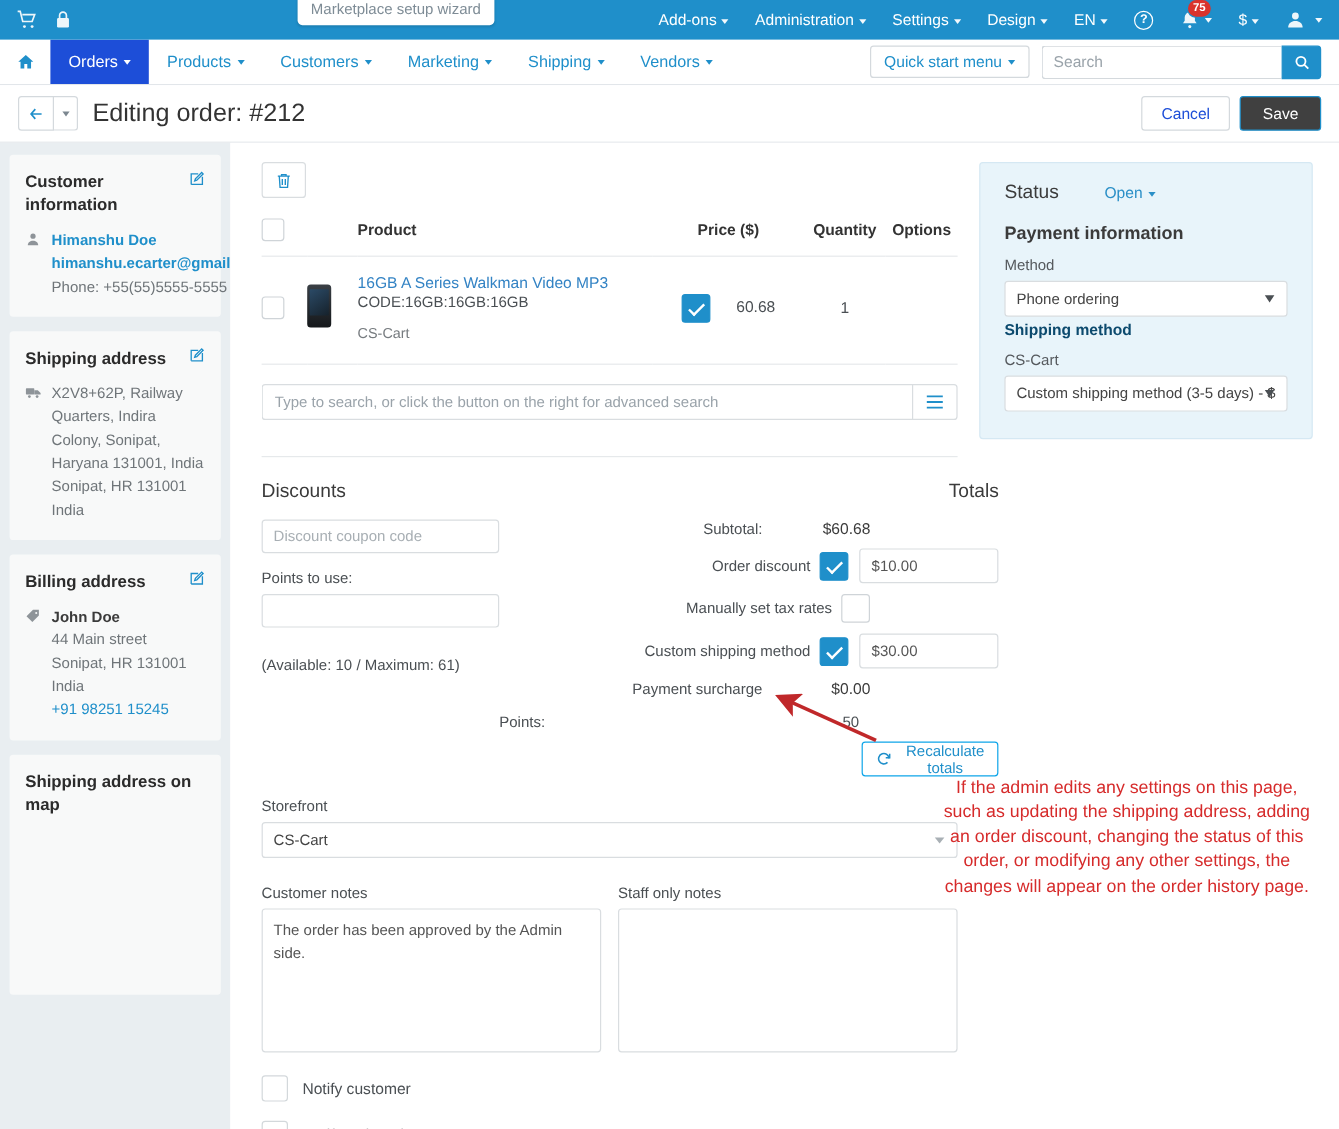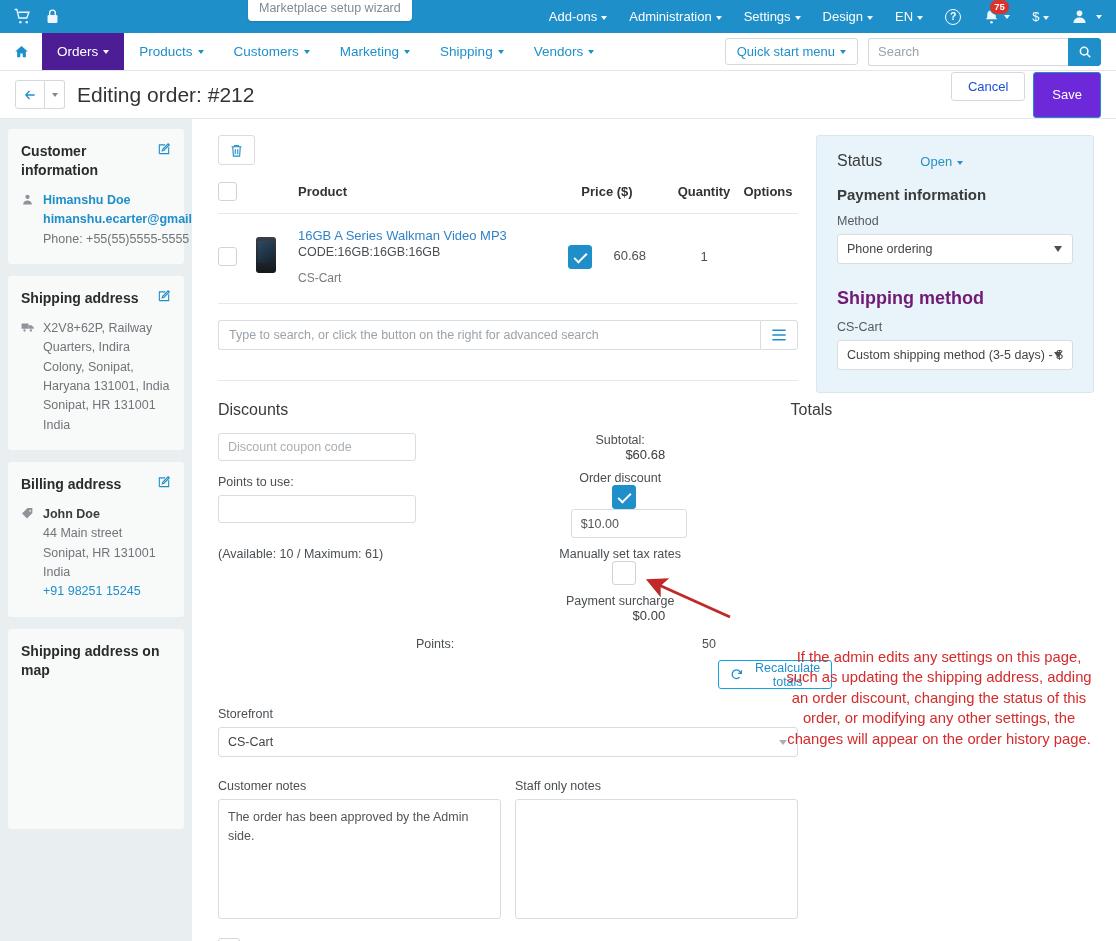"Orders" .nav-item.active { background: #4c1d95 -> #1d4ed8 }
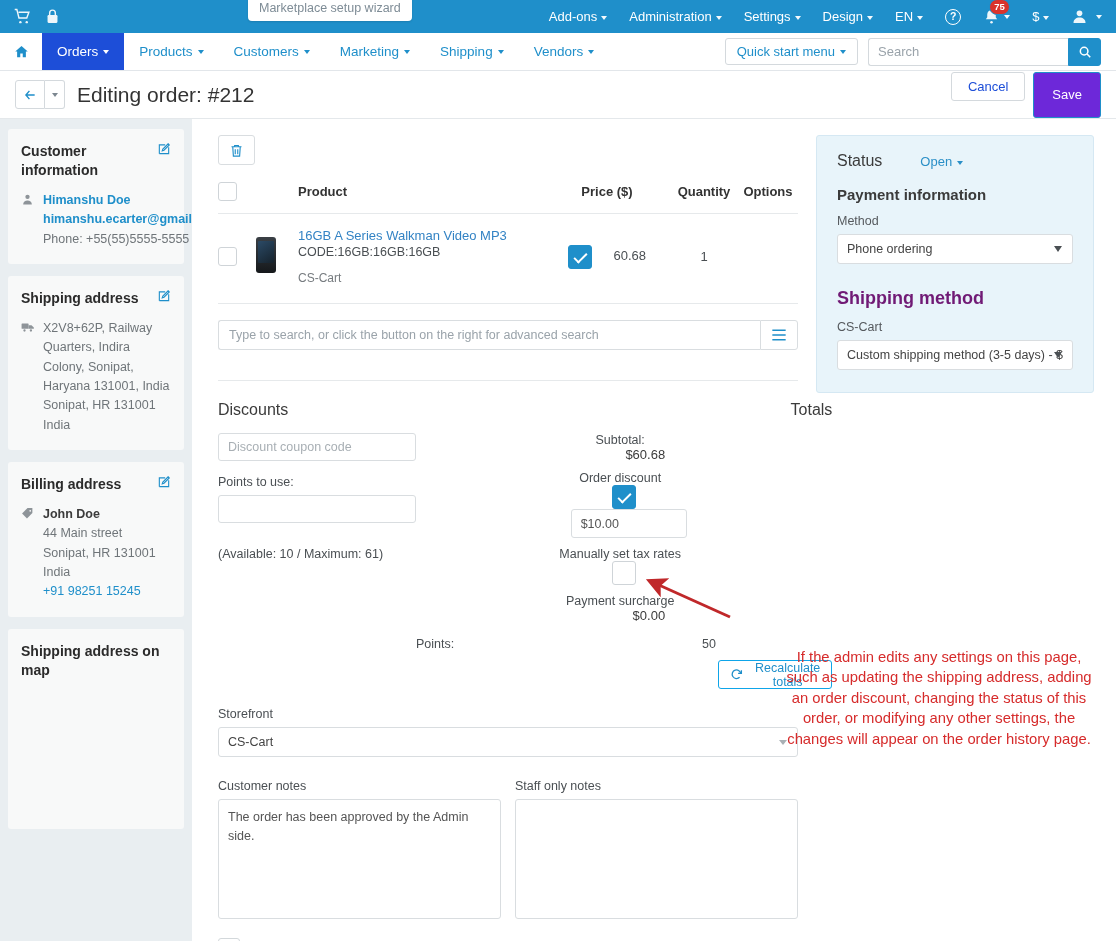"Save" .btn-save { background: #6d28d9 -> #404040; height: 46px -> 29px }
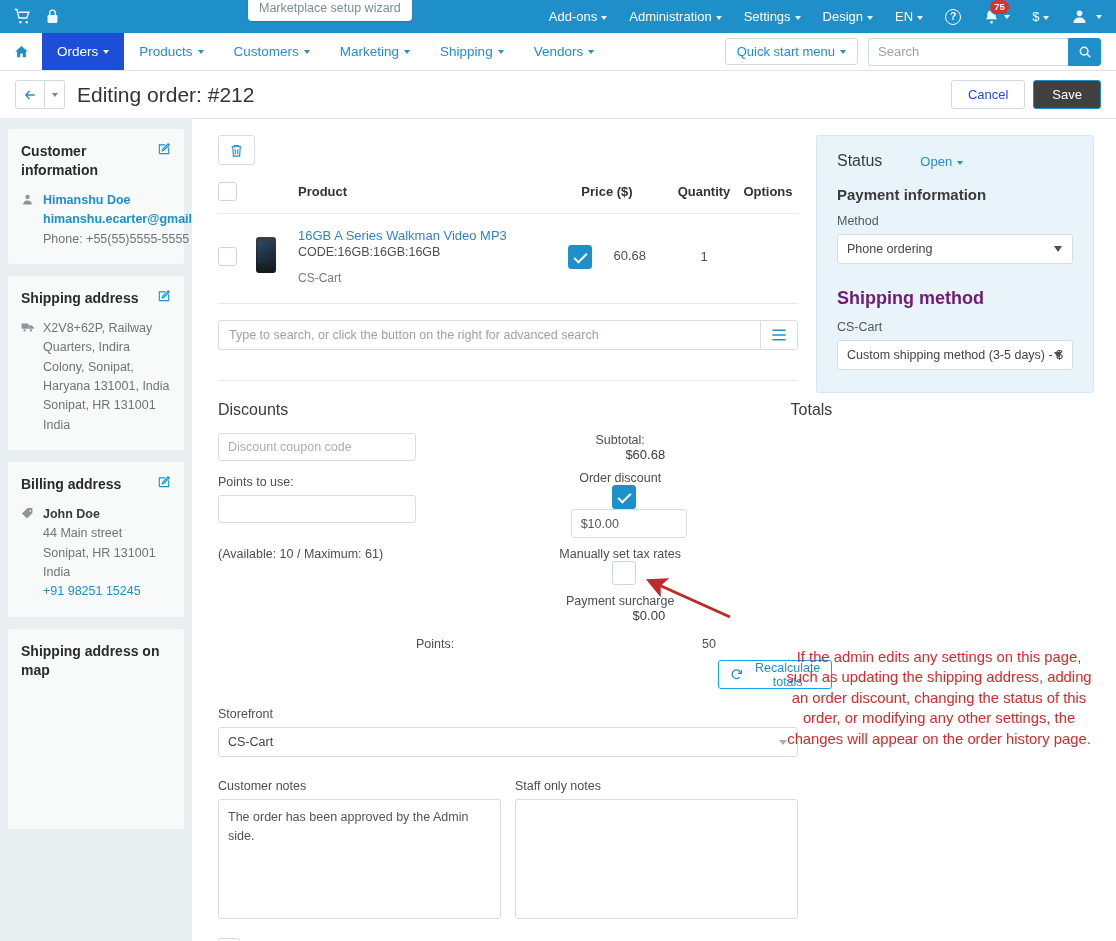"Shipping method" .st-h2 { color: #701a75 -> #0c4a6e; font-size: 18px -> 13px; margin: 24px 0 11px -> 3px 0 11px }
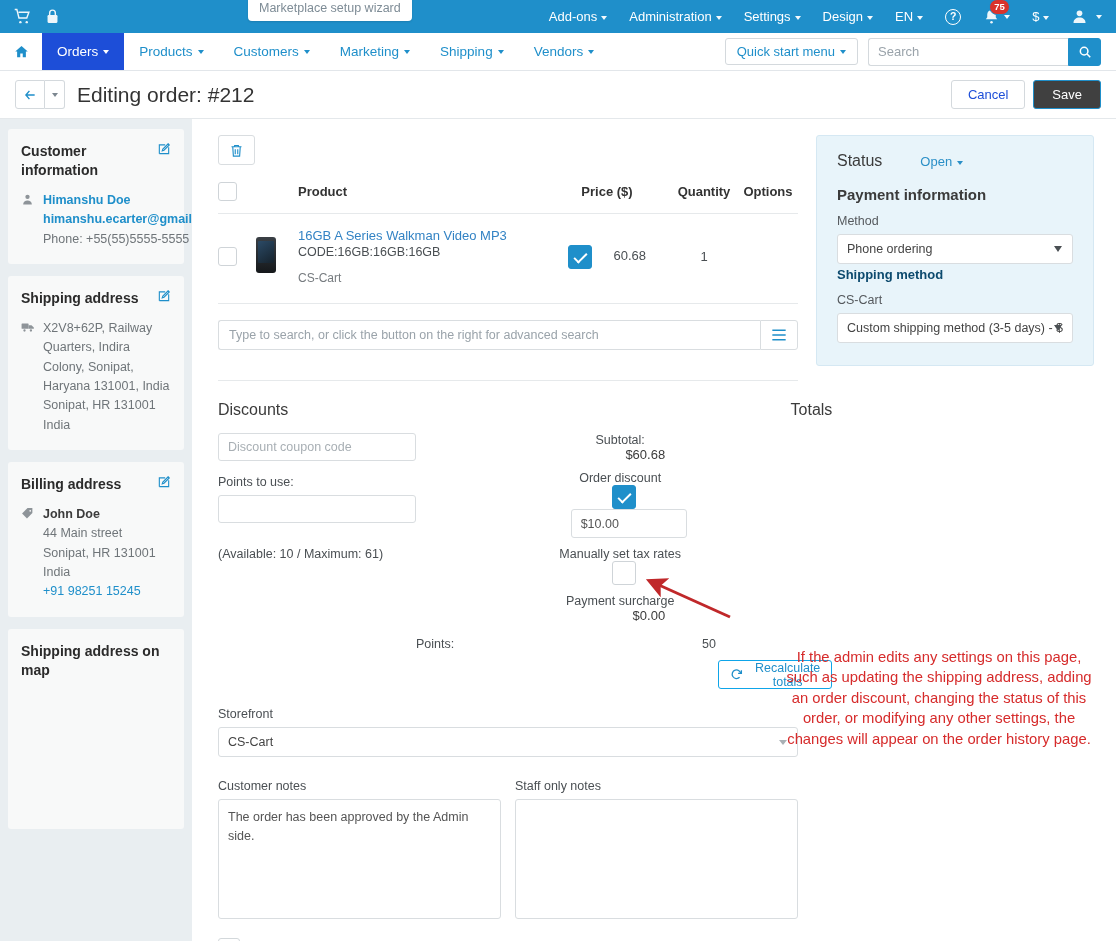"Subtotal:" .tot-row { flex-direction: column -> none }
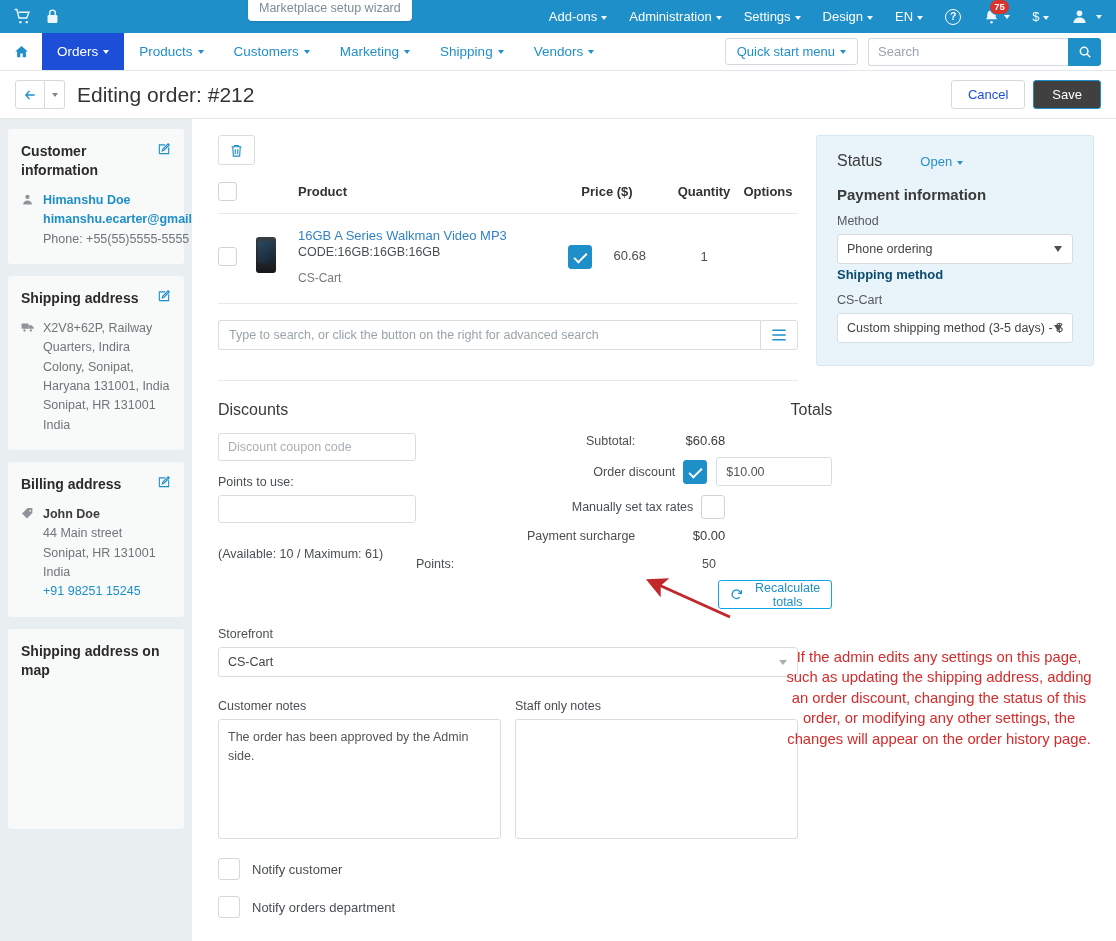"Custom shipping method" div.tot-row { html: none -> <div> <span>Custom shipping method</span> <span></span> <input> </div> }
